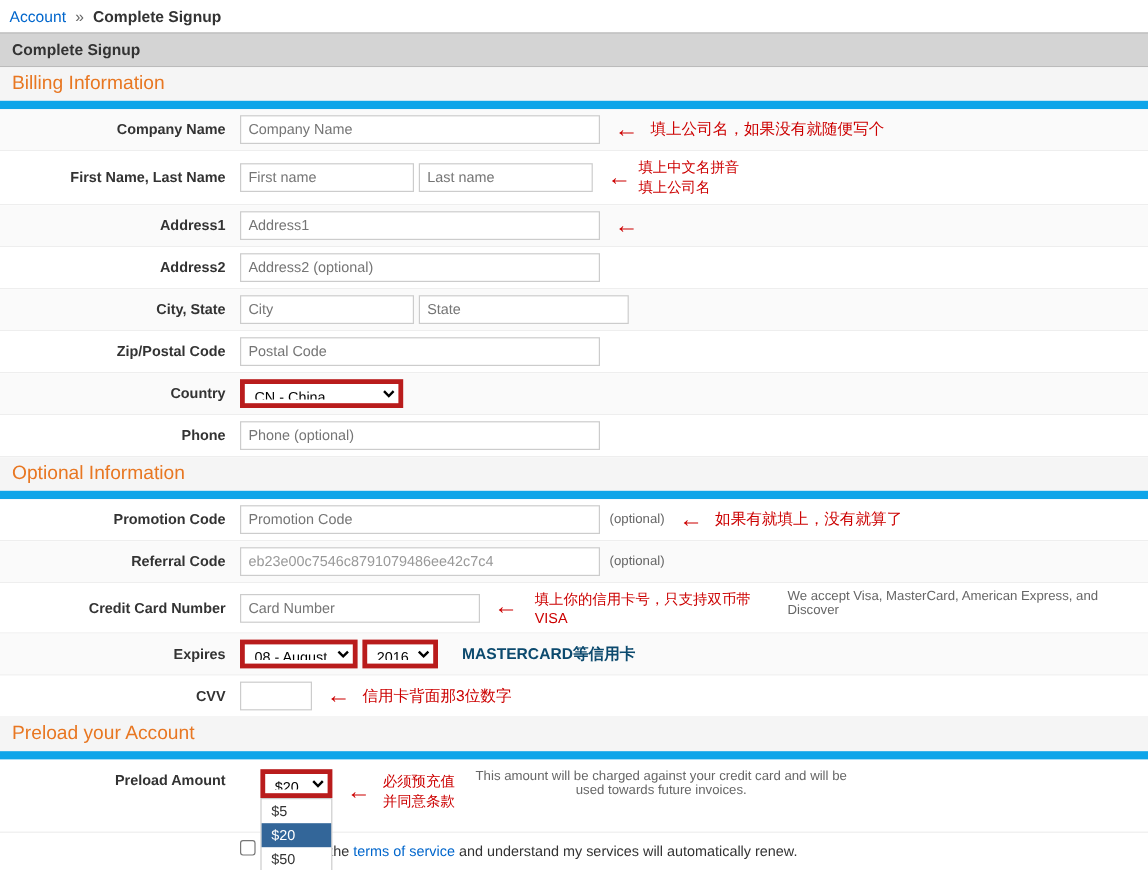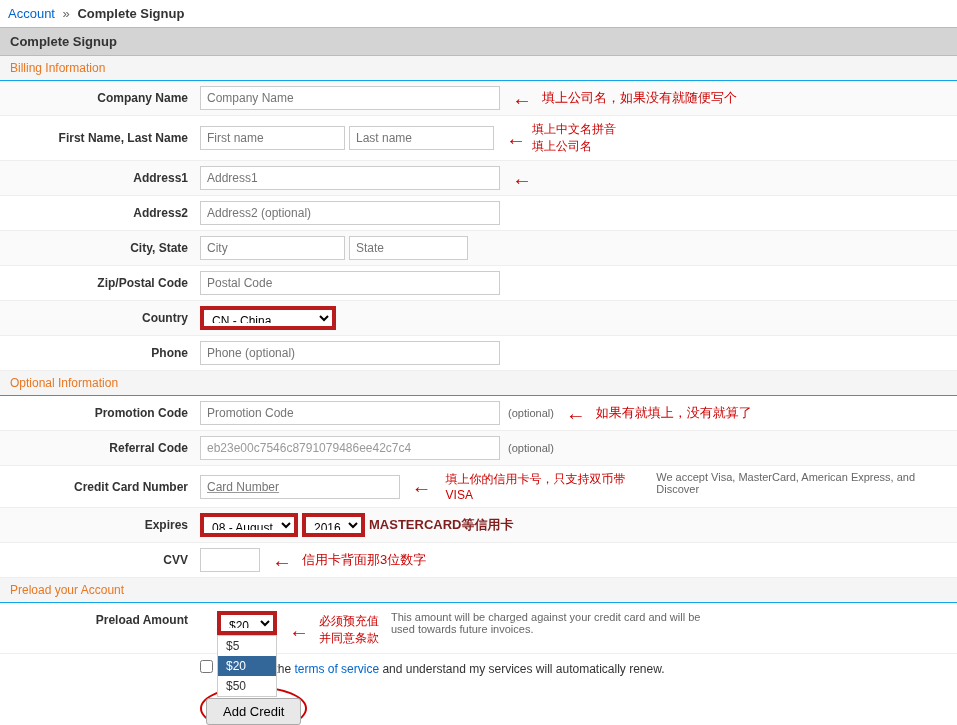"Billing Information" .subsection-header { border-bottom: 1px solid #0ea5e9 -> 7px solid #0ea5e9; font-size: 12px -> 16px }
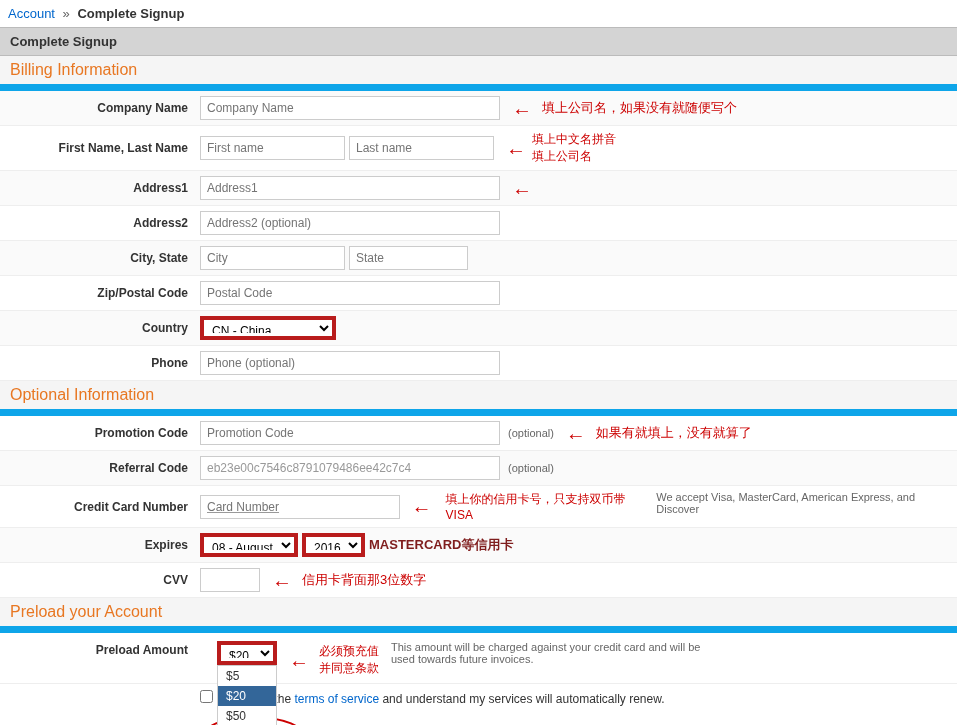"State" .input-state { width: 119px -> 175px }
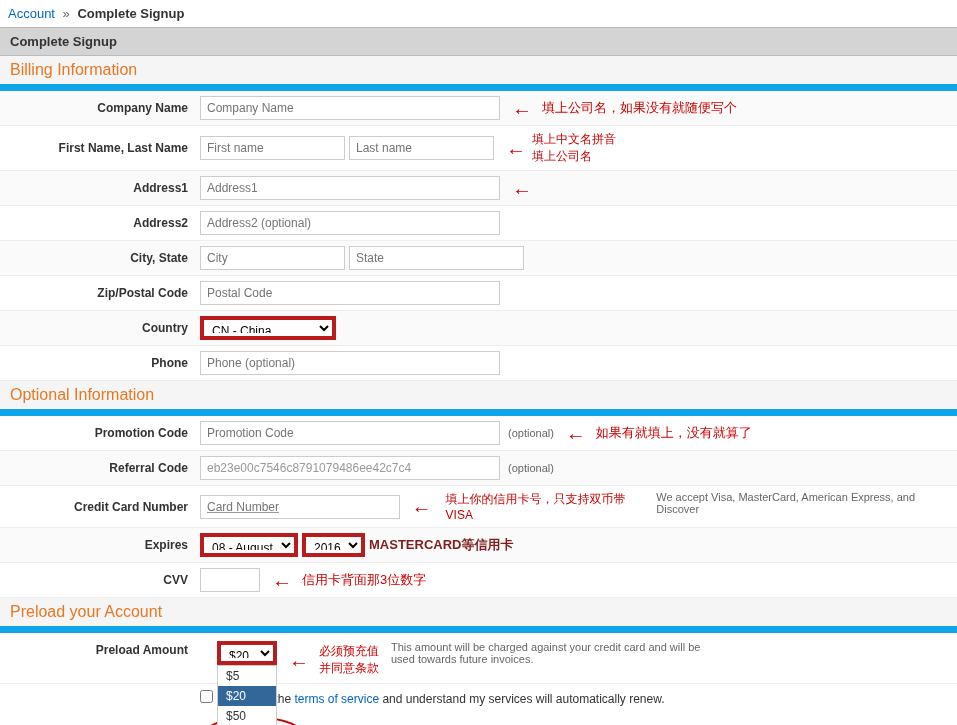"Card Number" .input-cc { text-decoration: underline -> none }
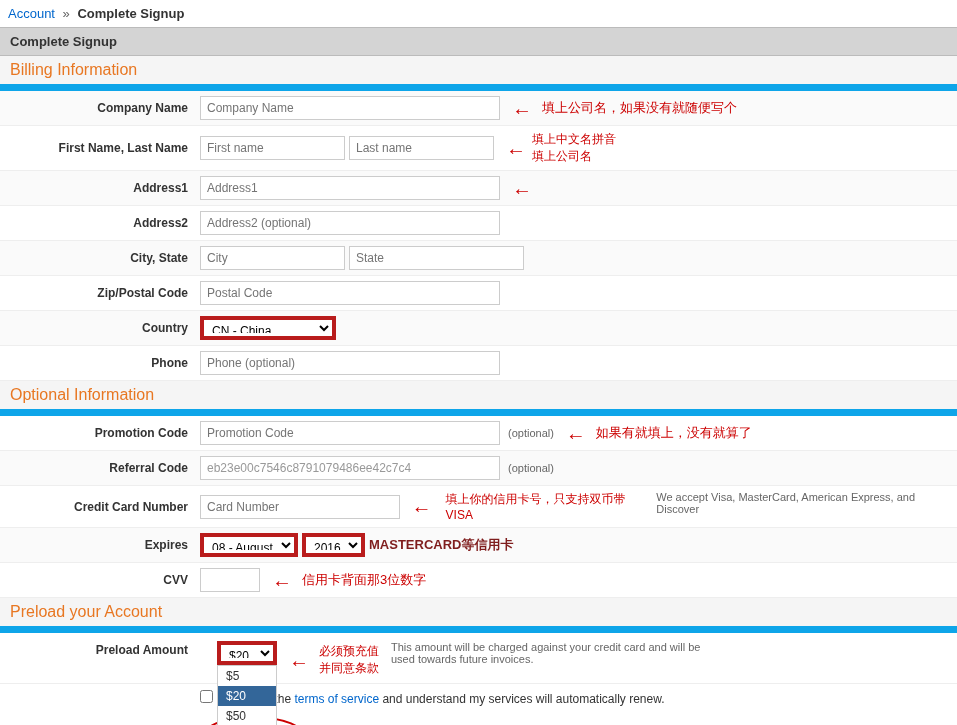"MASTERCARD等信用卡" .mastercard-text { color: #7f1d1d -> #0c4a6e; margin-left: 0 -> 16px }
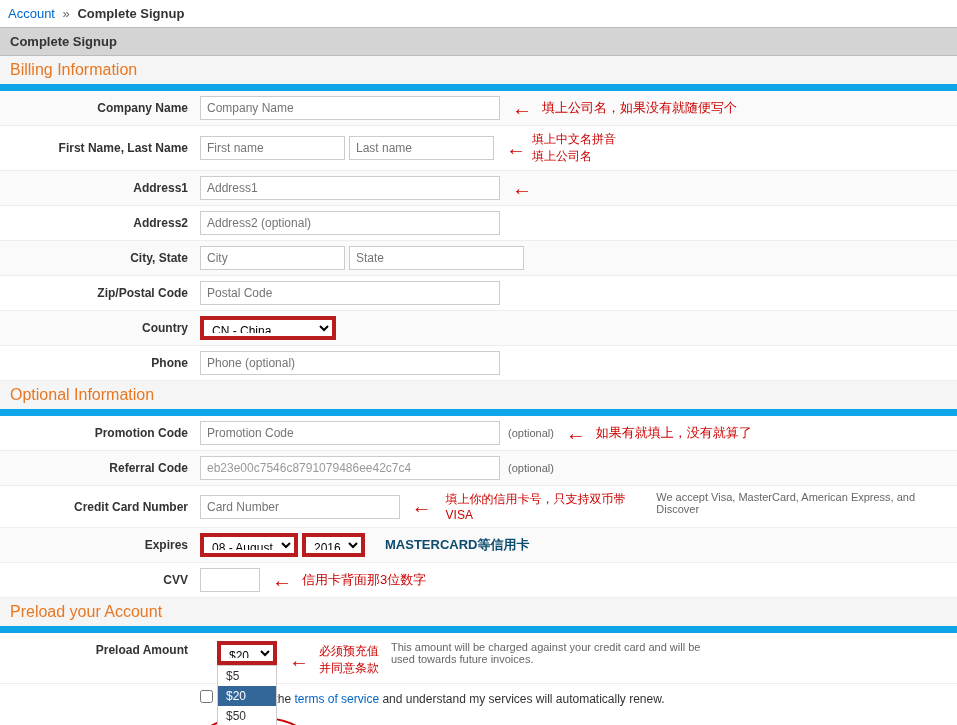"Preload Amount" div.form-row { padding-bottom: 6px -> 16px }
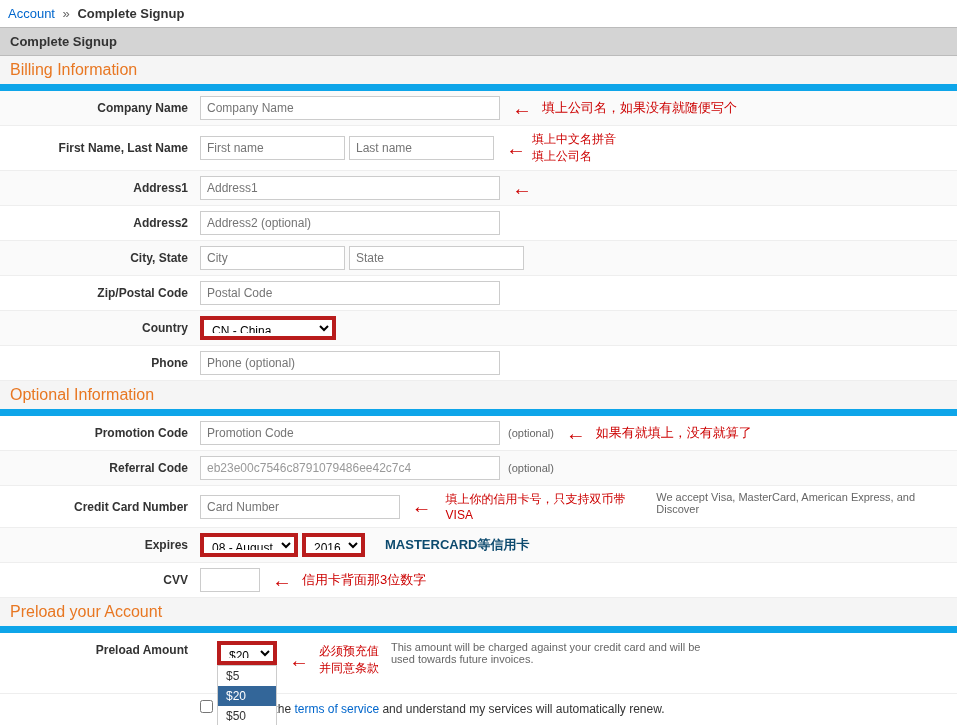"This amount will be charged" .preload-note { text-align: none -> center }
